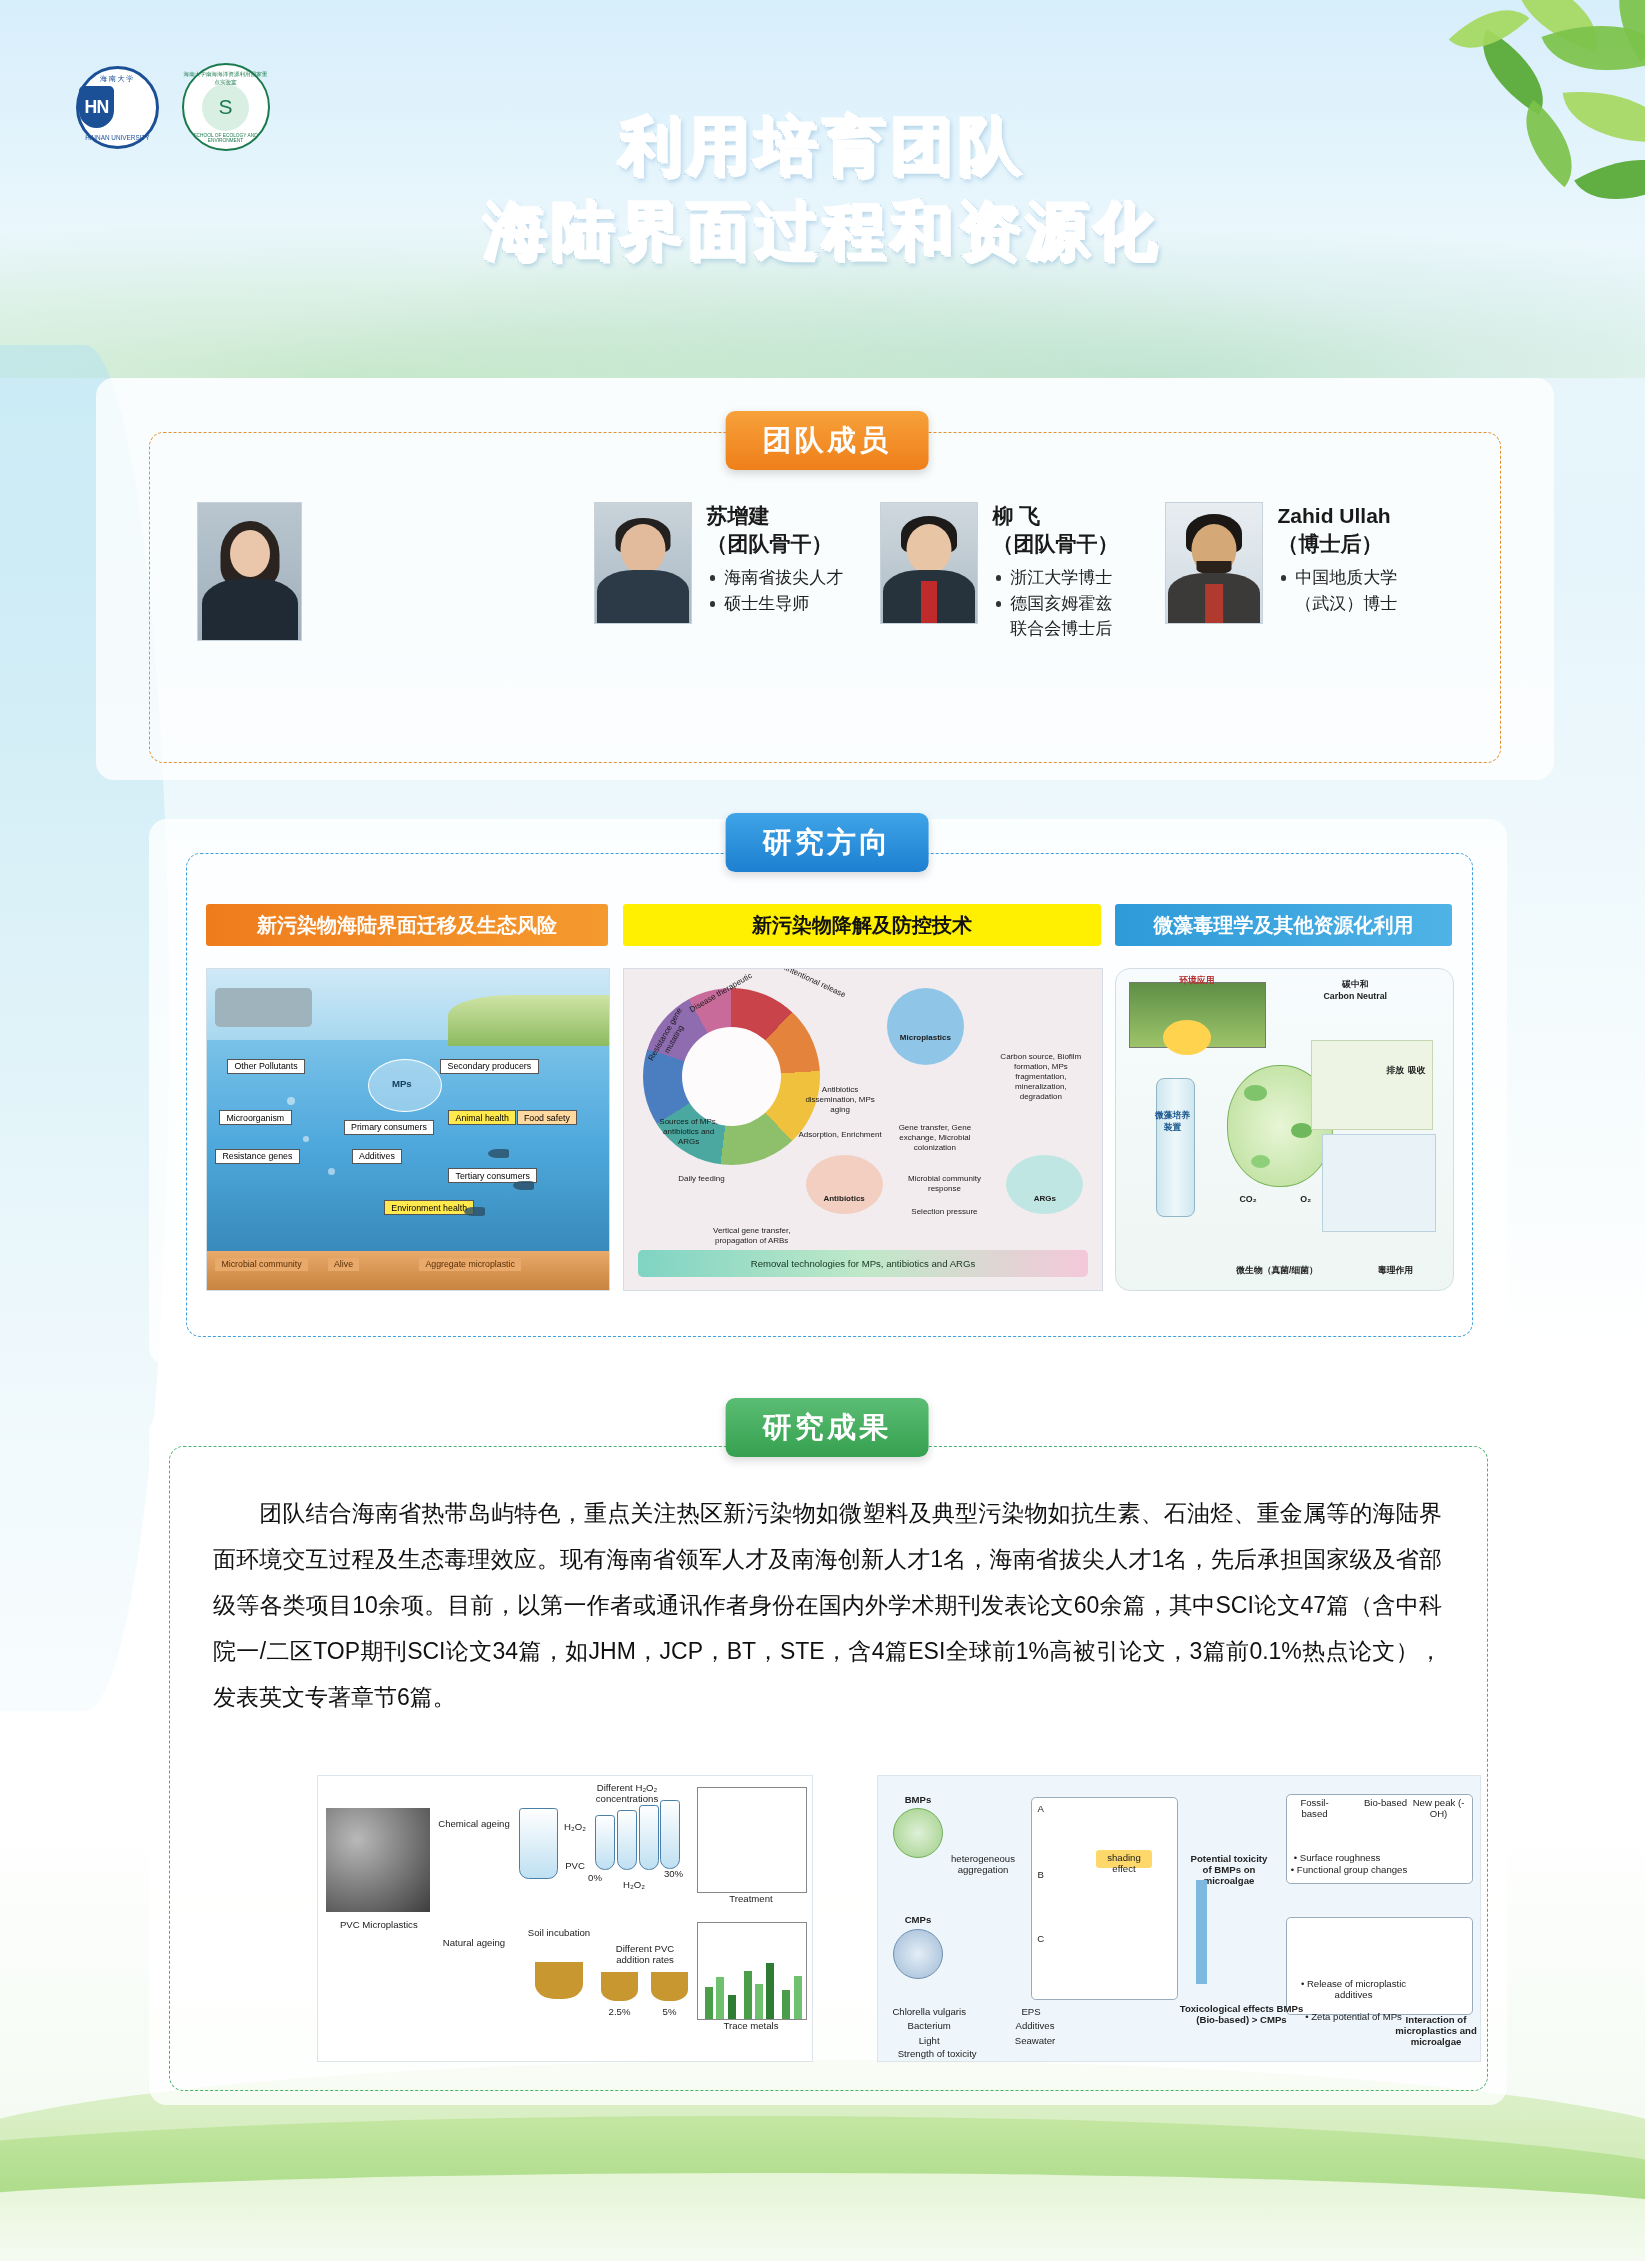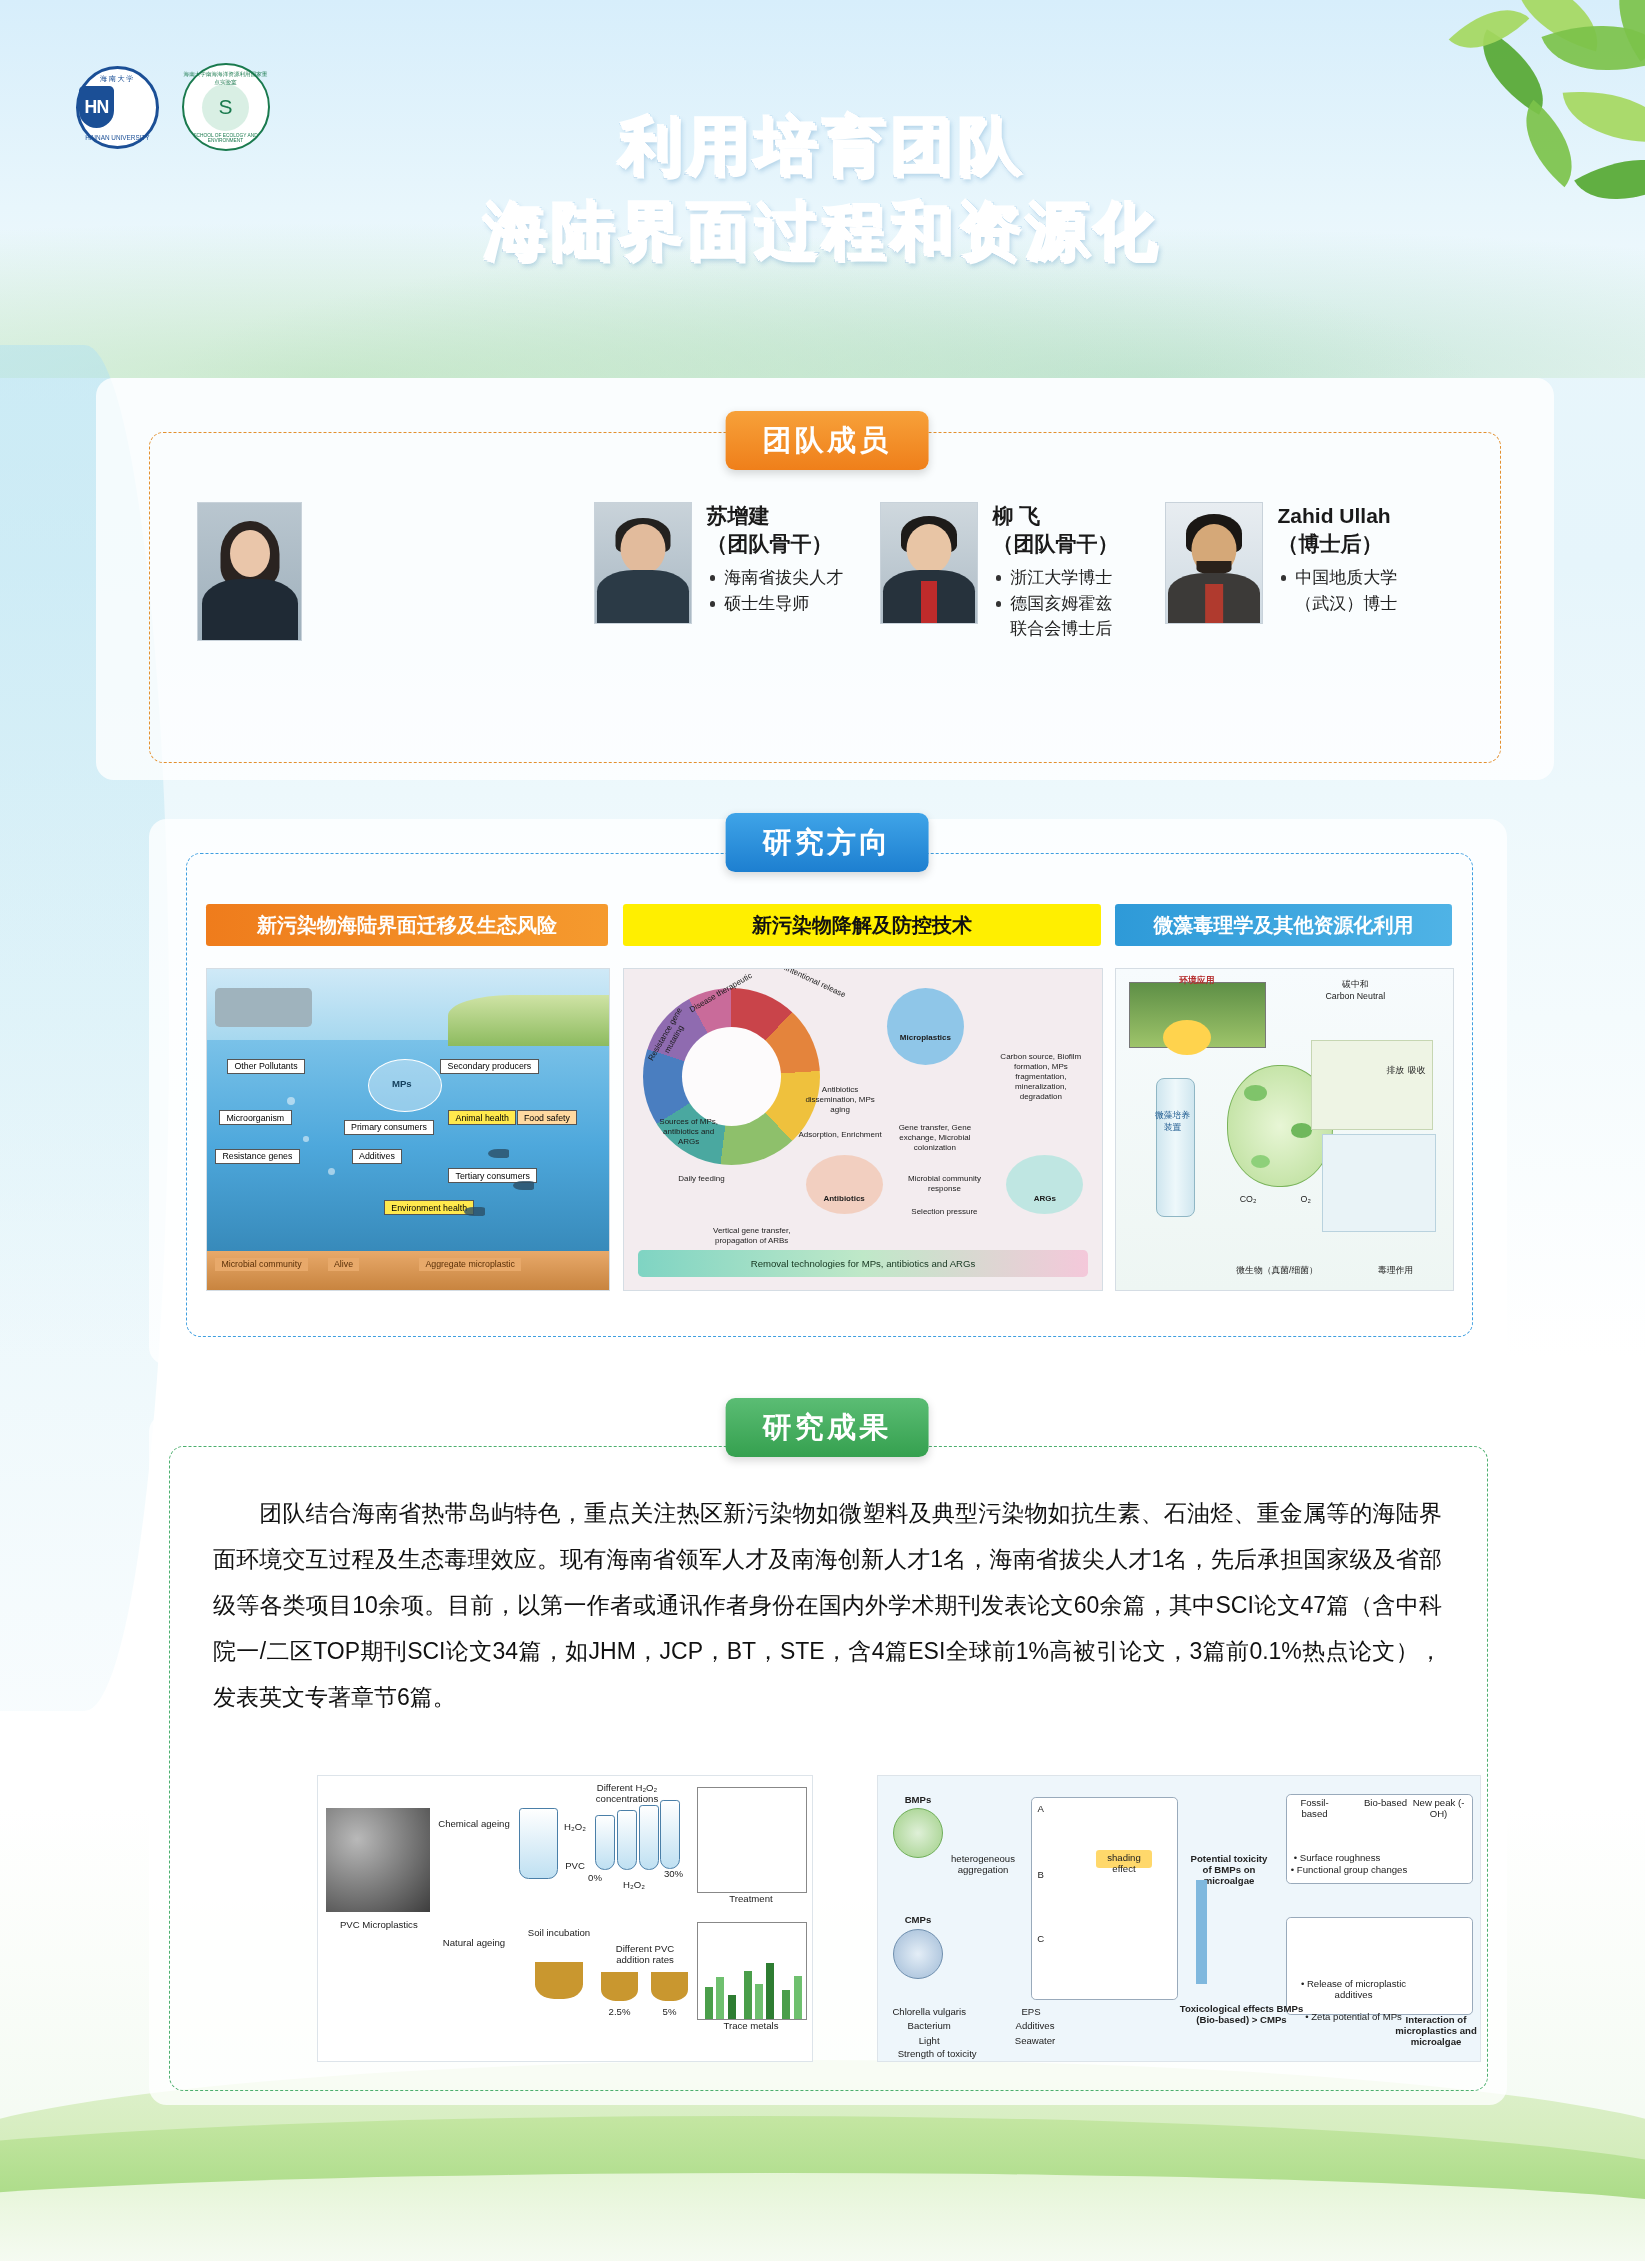"环境应用" div.fig { border-radius: none -> 15px }
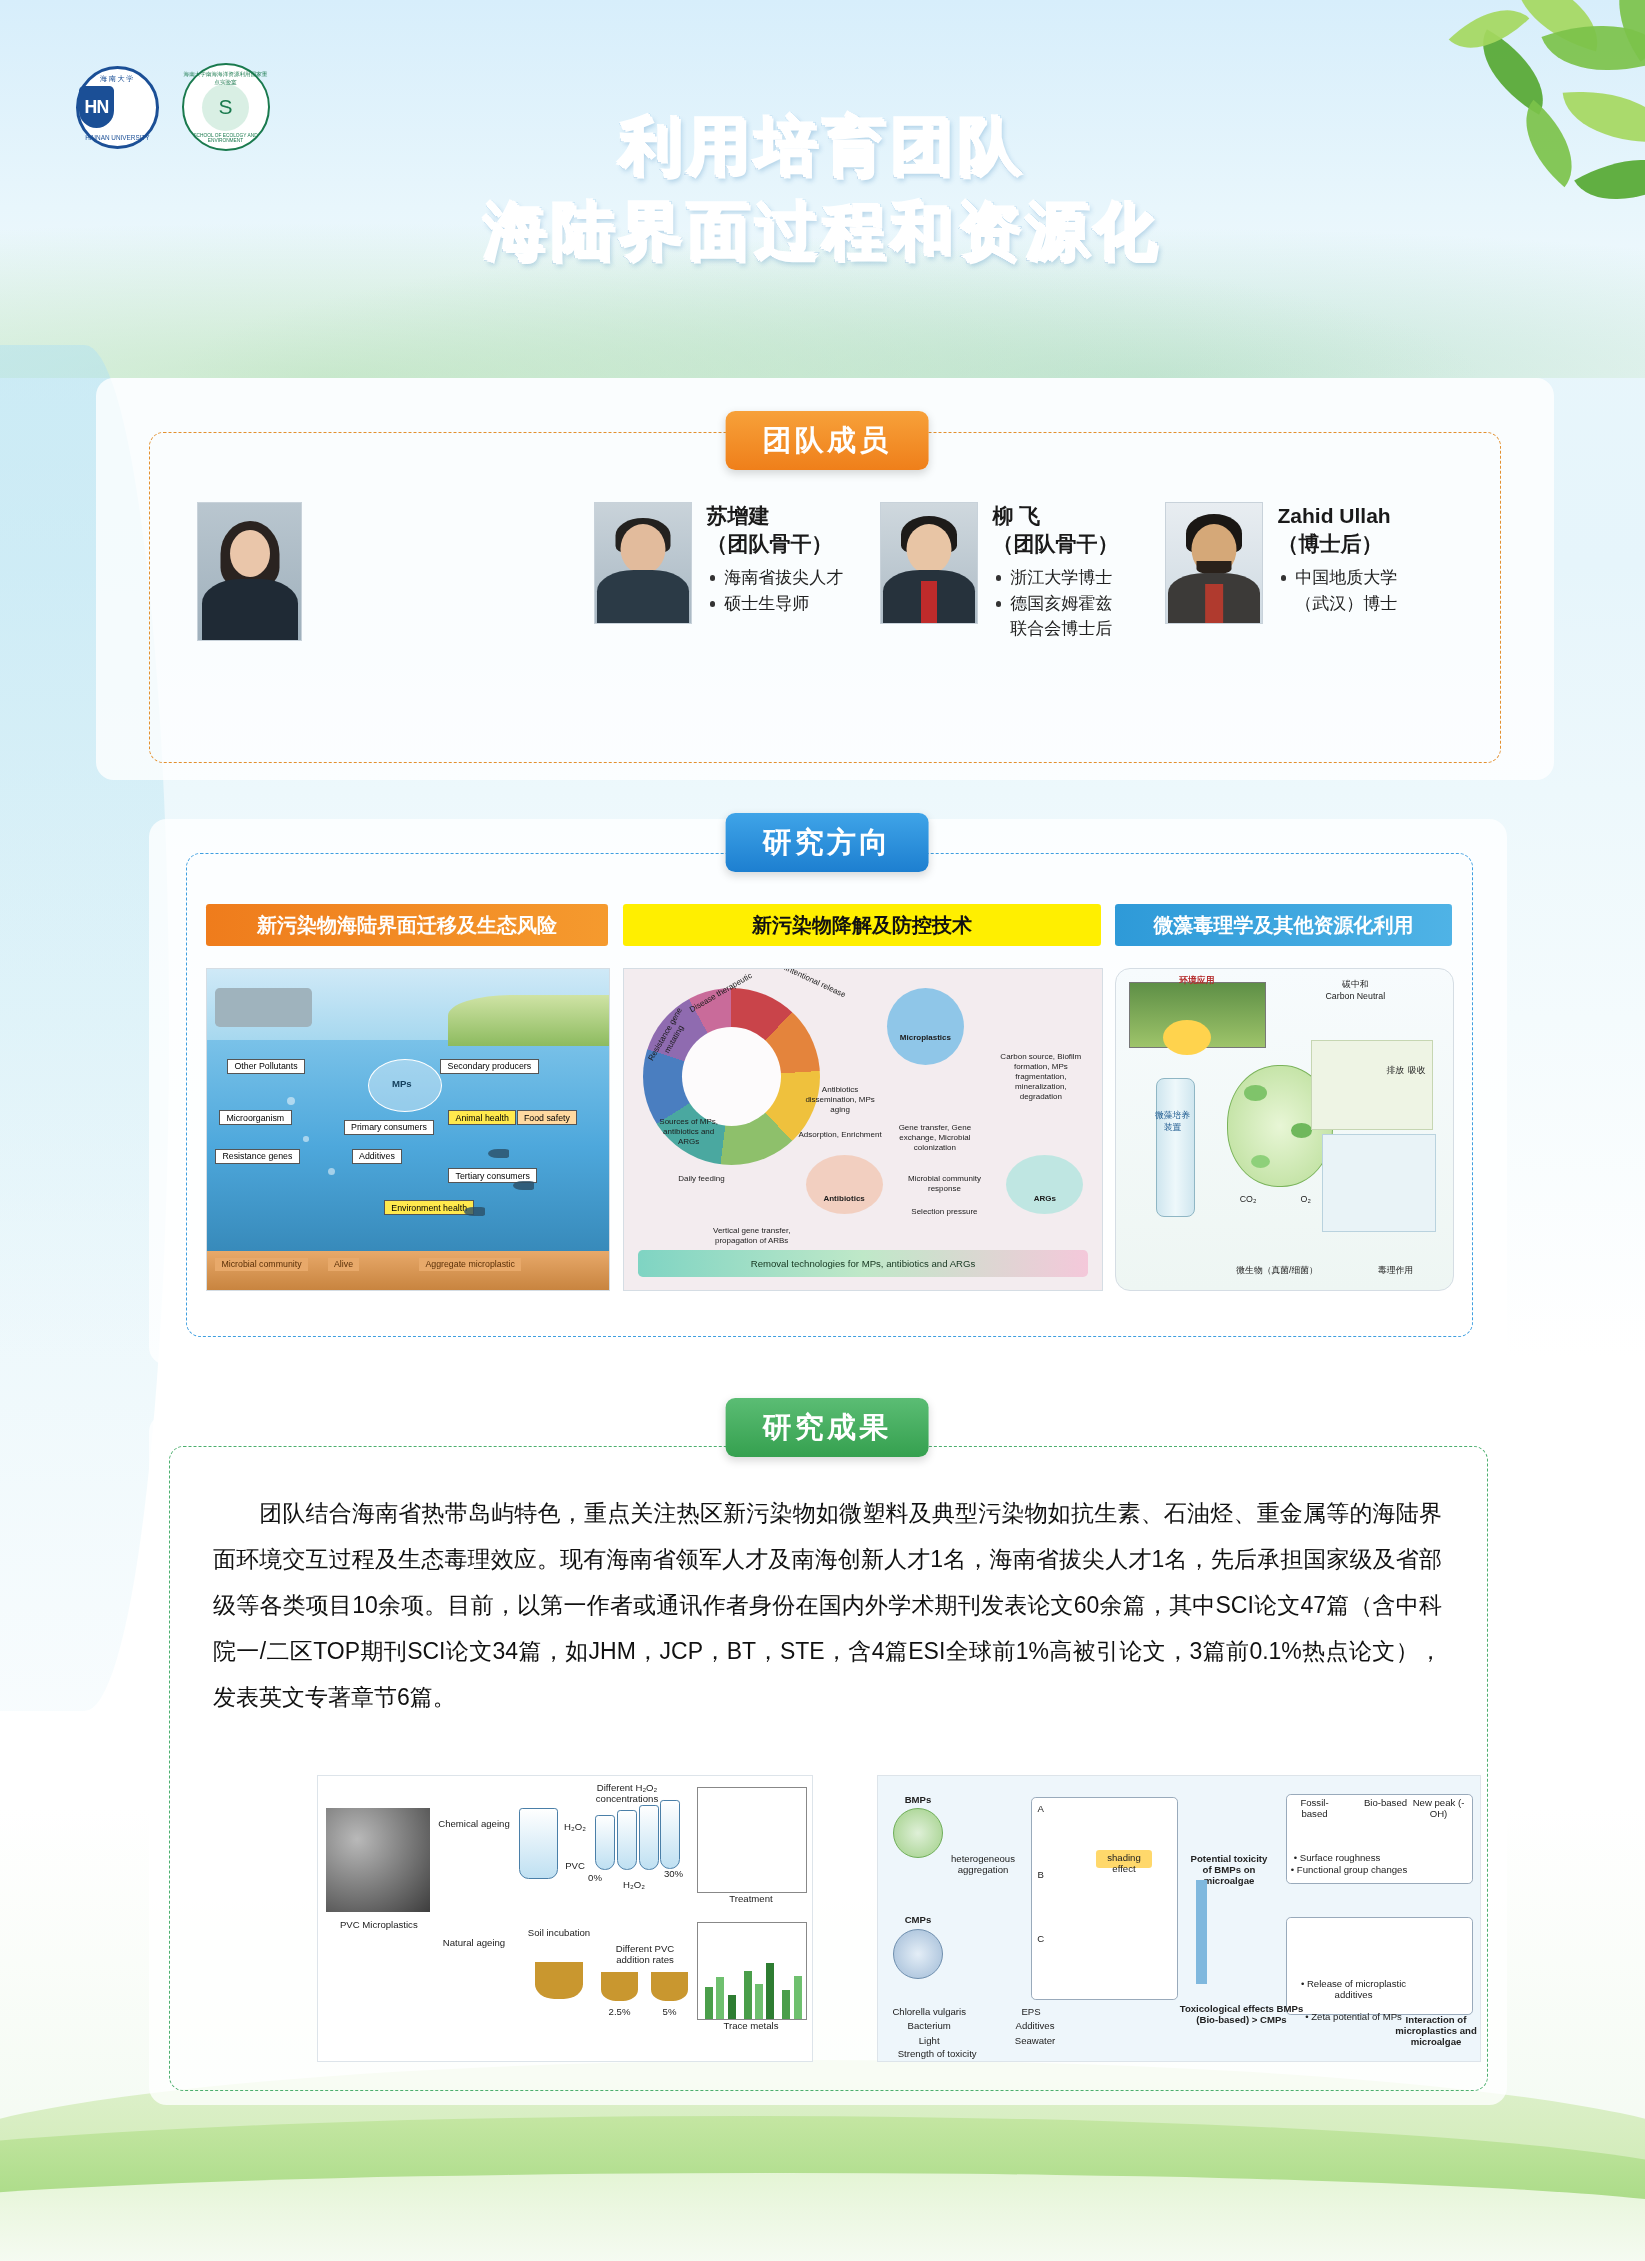"碳中和" .f3 .cap { font-weight: none -> bold }
